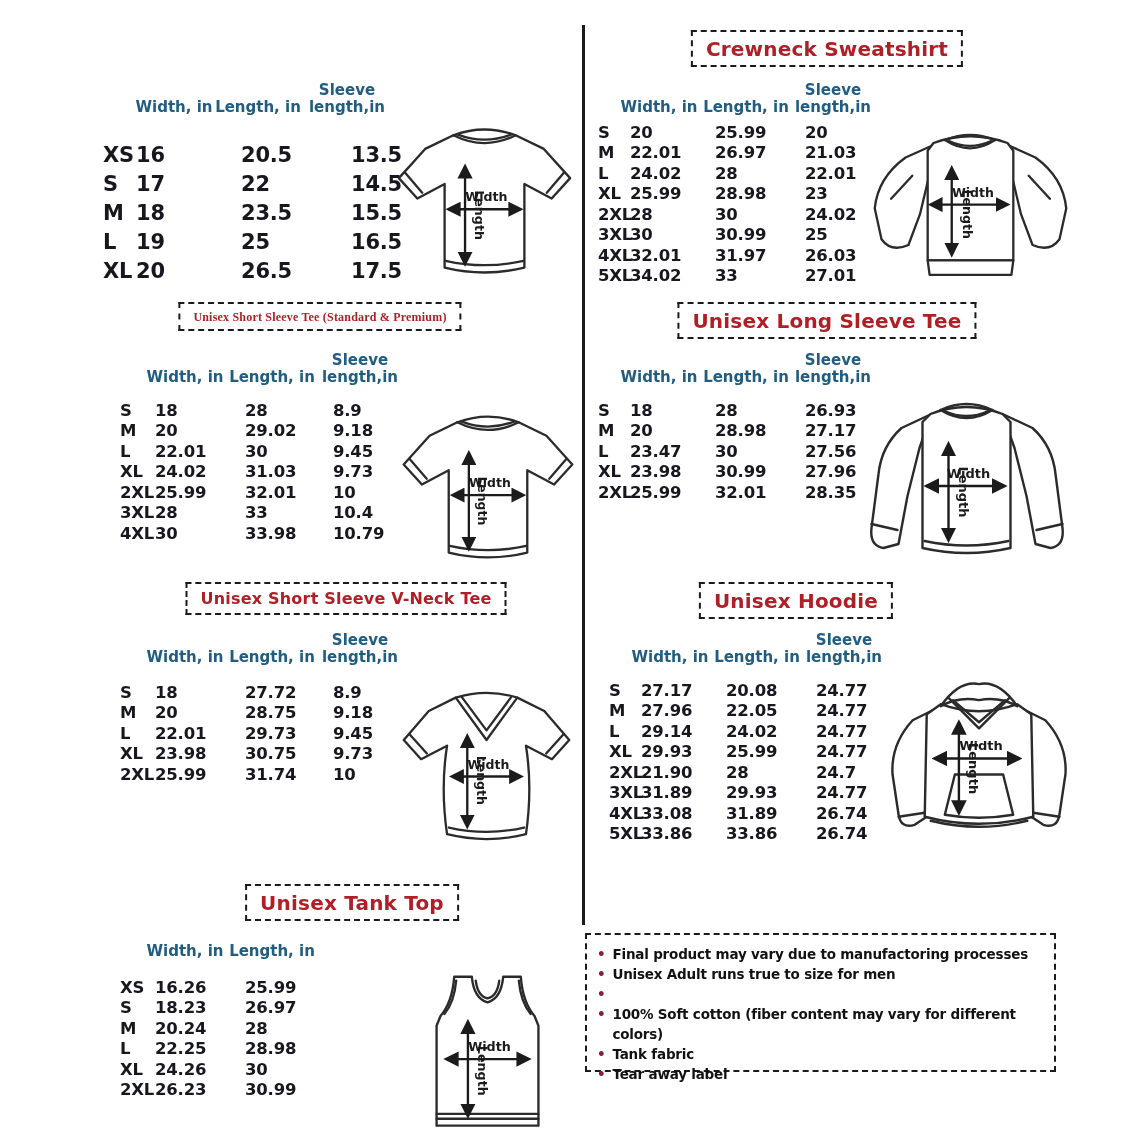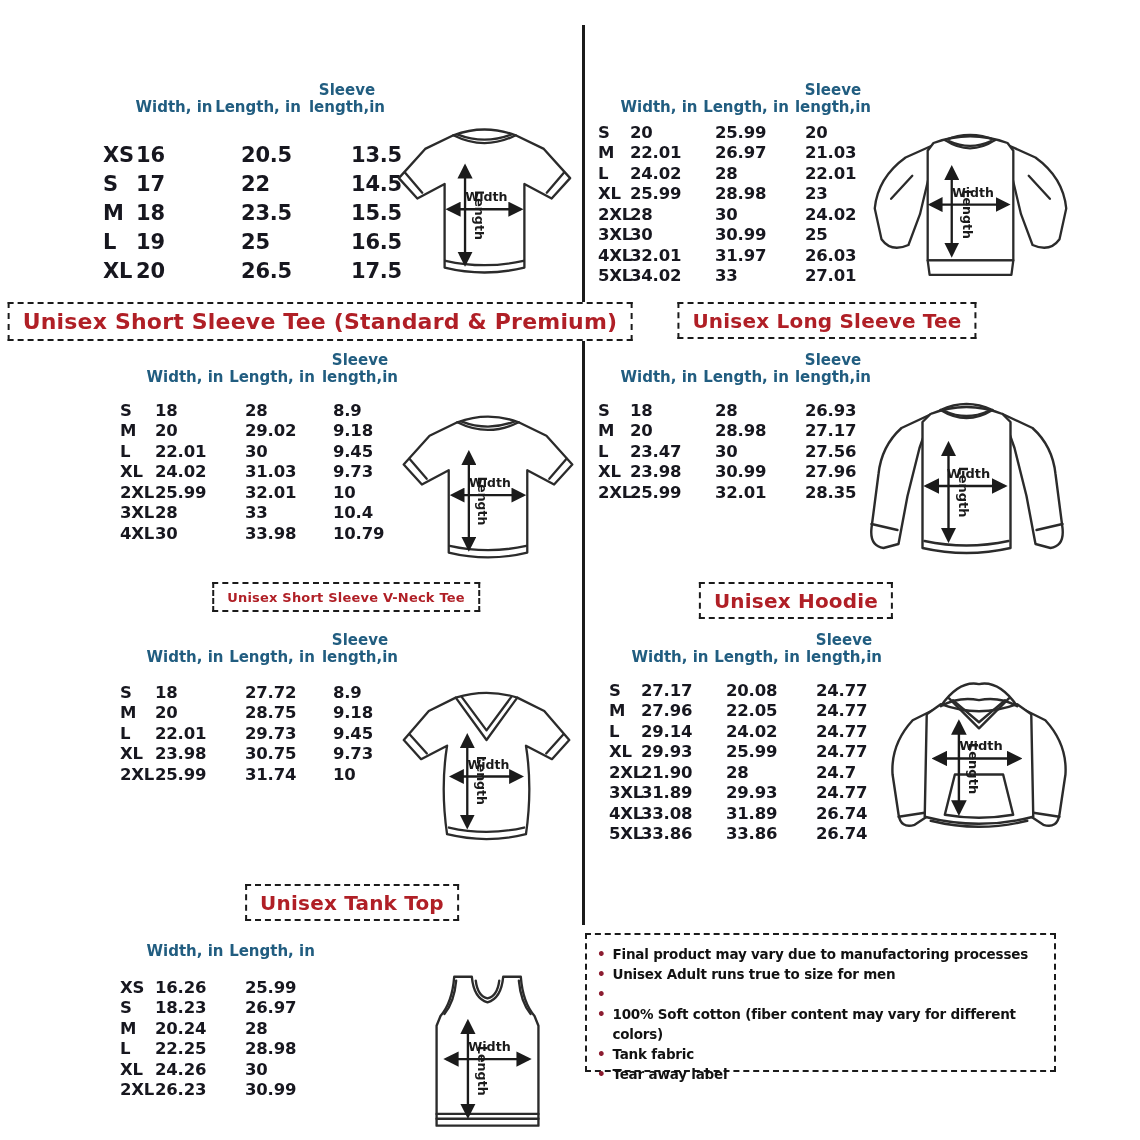"Crewneck Sweatshirt" div.title { html: none -> <div>Crewneck Sweatshirt</div> }
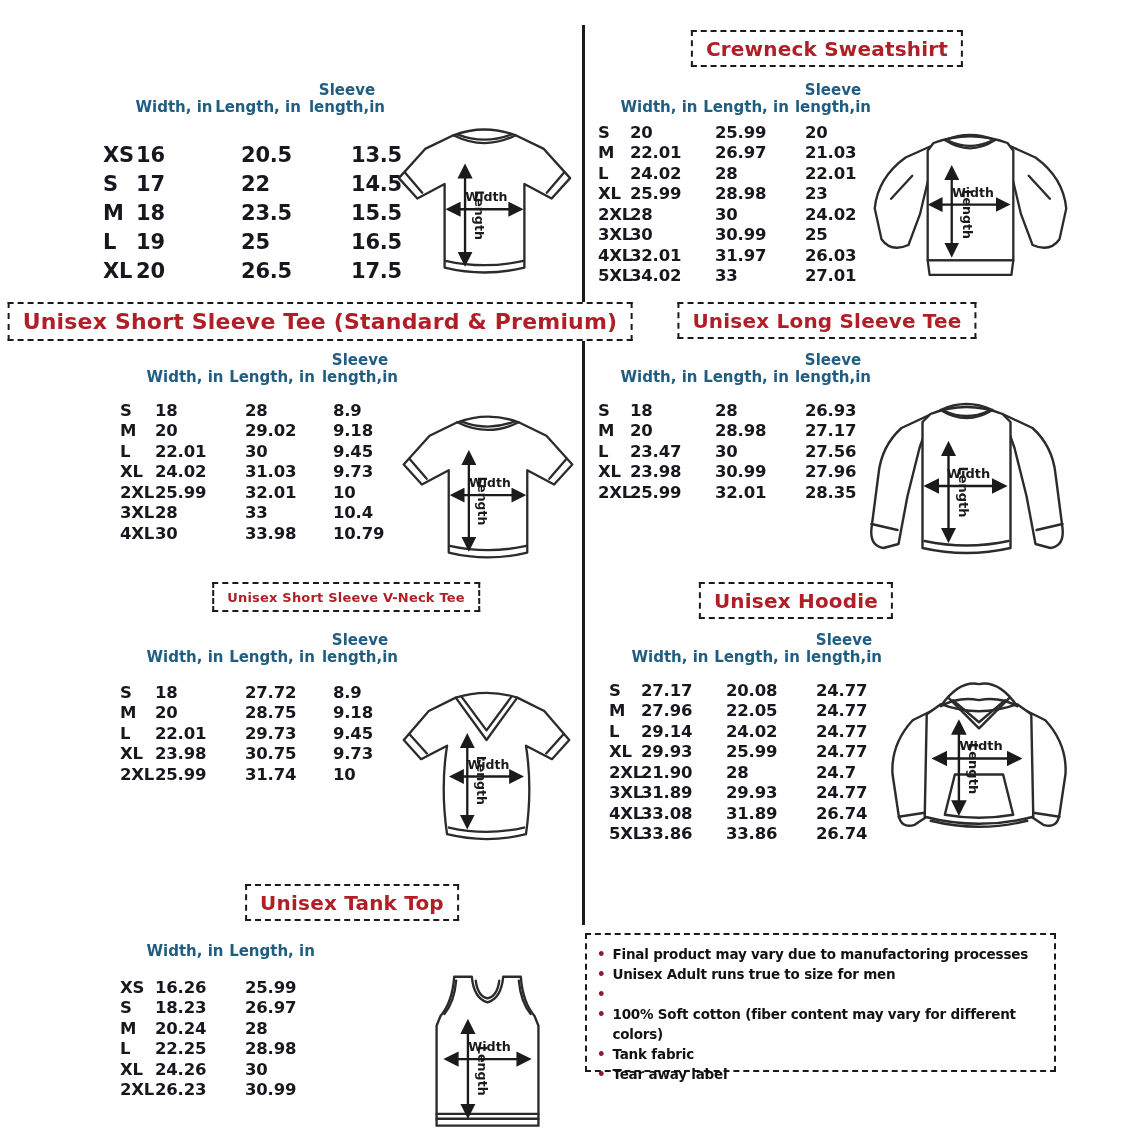"Unisex Short Sleeve Tee (Standard" .title.sm { font-family: none -> Liberation Serif, serif; font-size: 22px -> 12px }
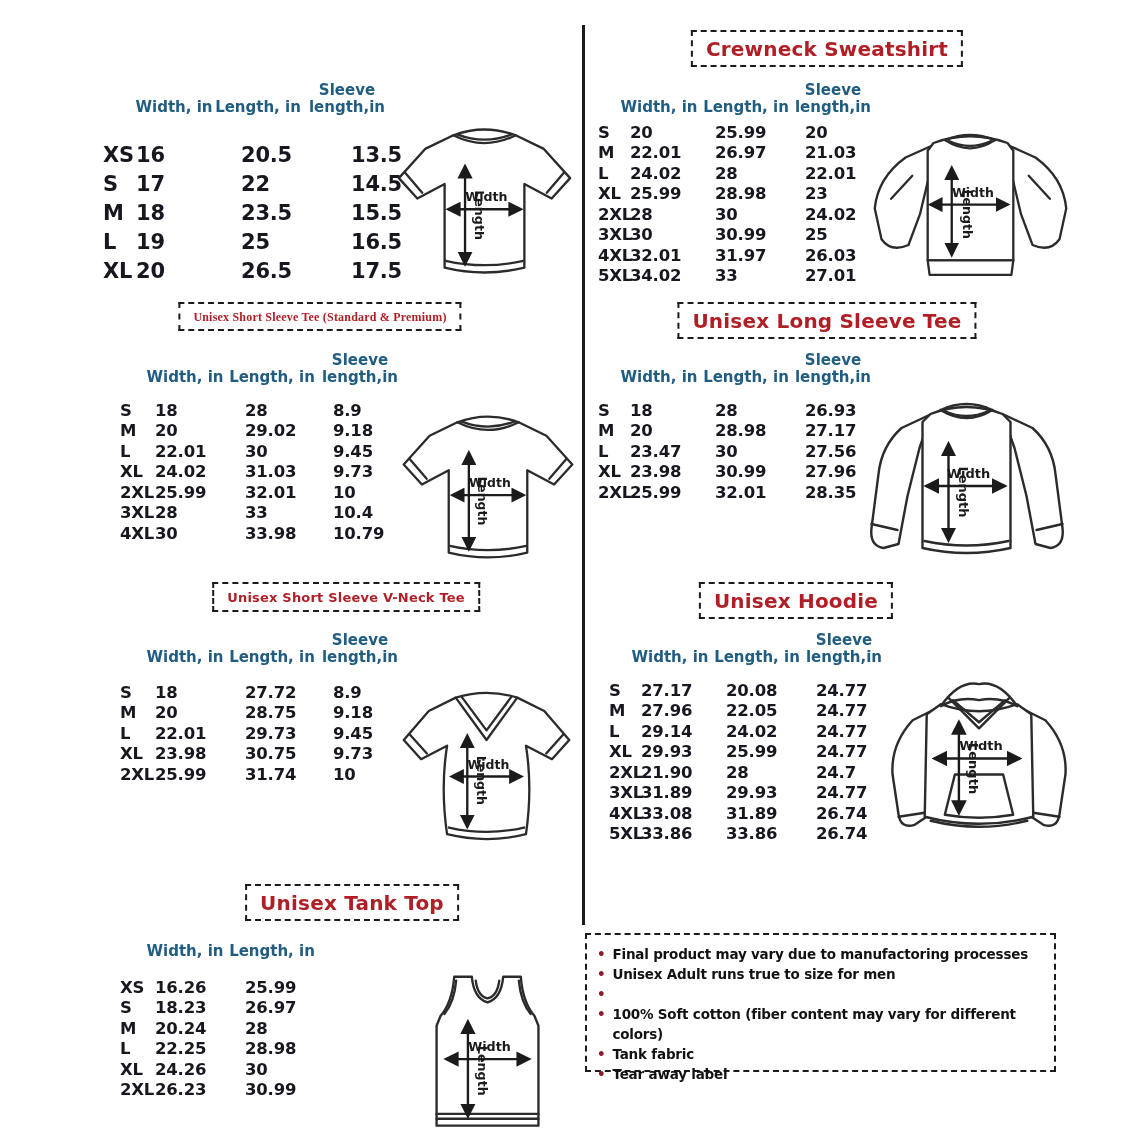"Unisex Short Sleeve V-Neck Tee" .title.md { font-size: 13px -> 16px }
